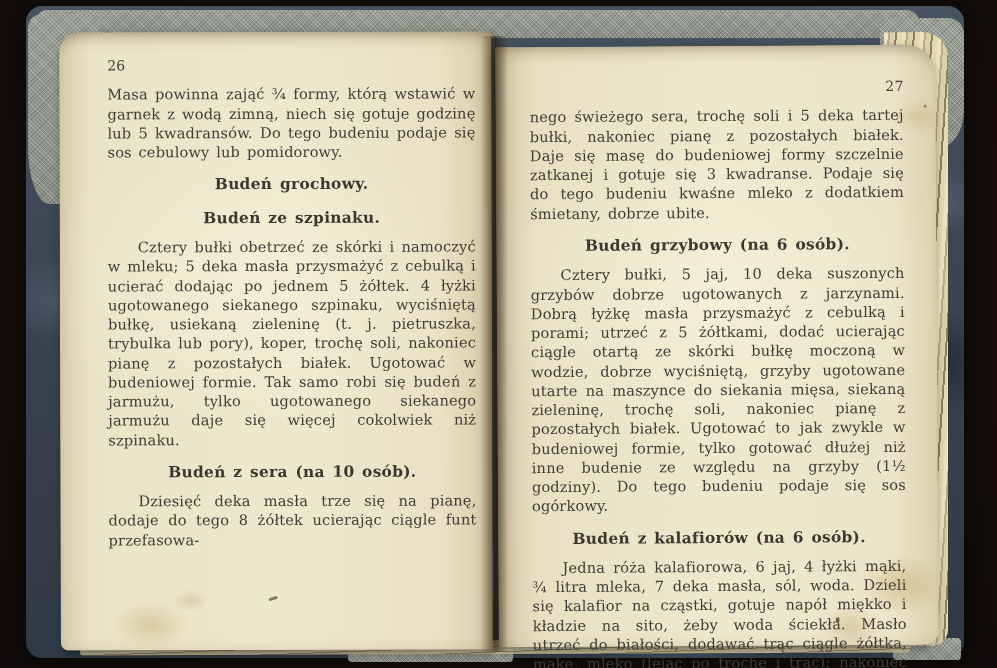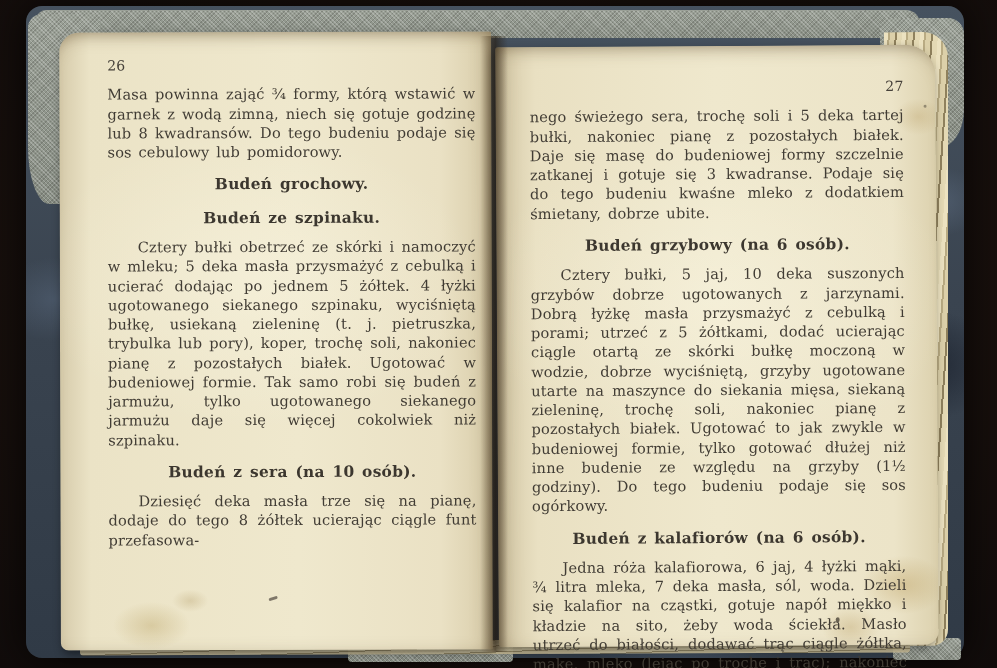"Masa powinna zająć ¾ formy," p.cont { text: 8 -> 5 }
